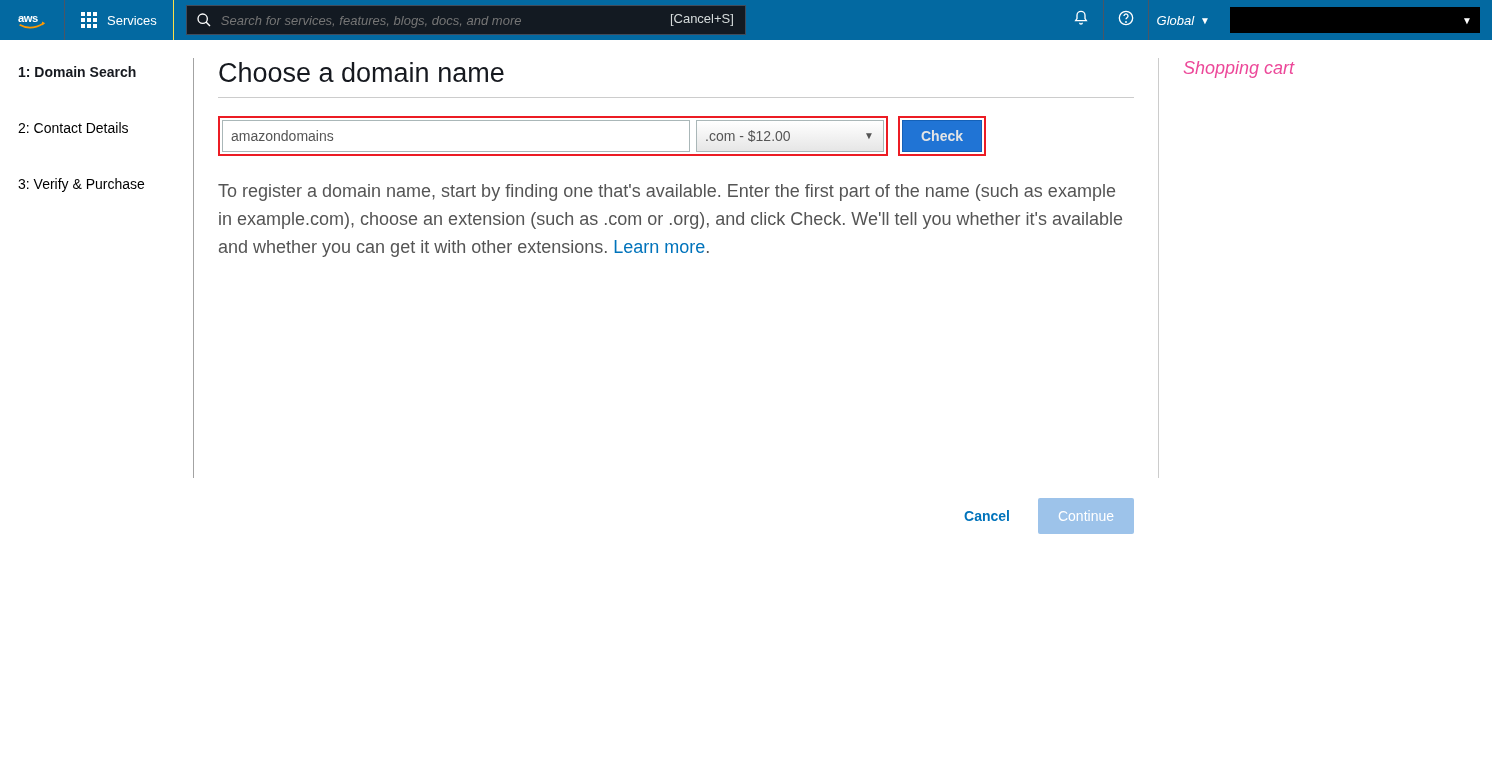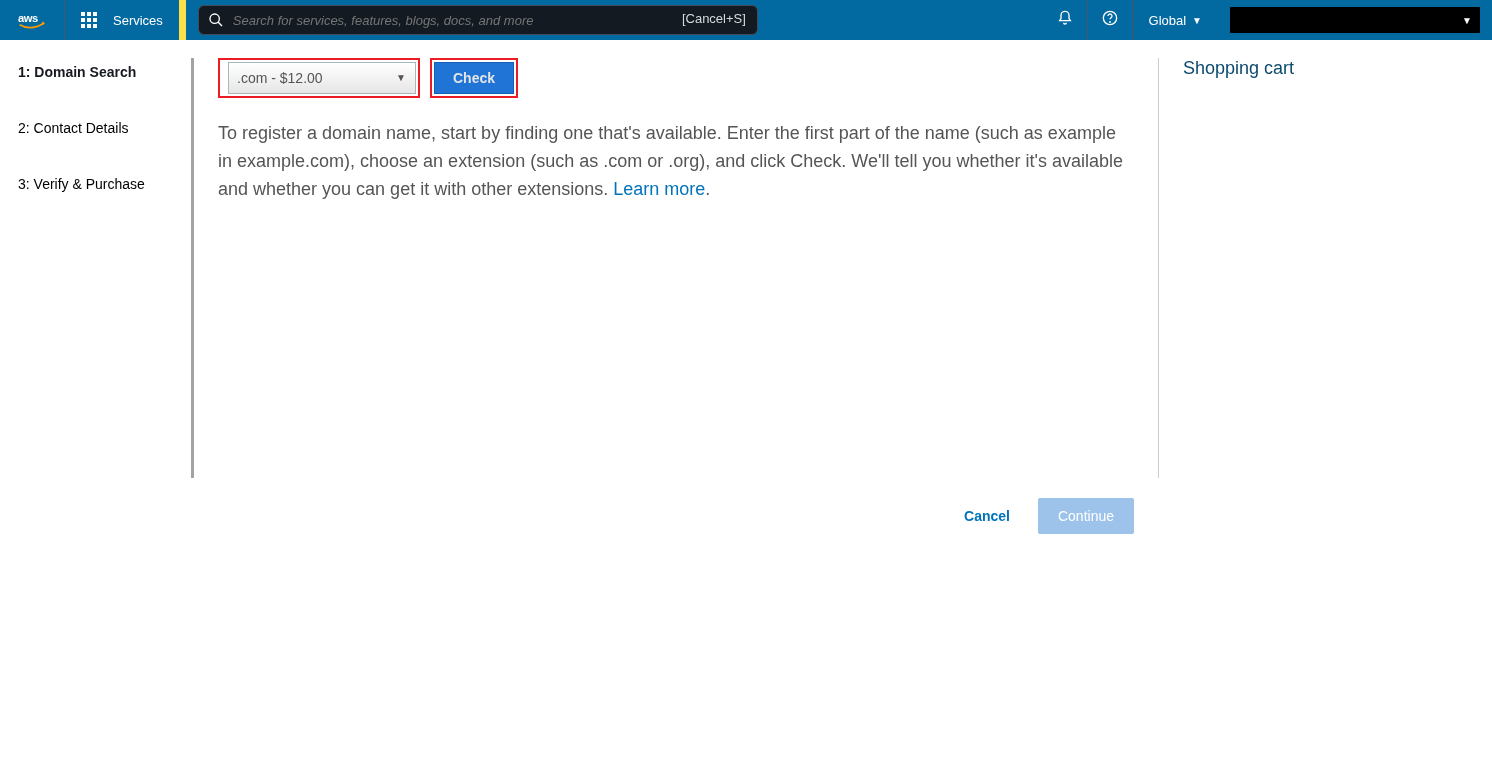"Services" .services-link { border-right: 7px solid #fde047 -> 1px solid #fde047; gap: 16px -> 10px }
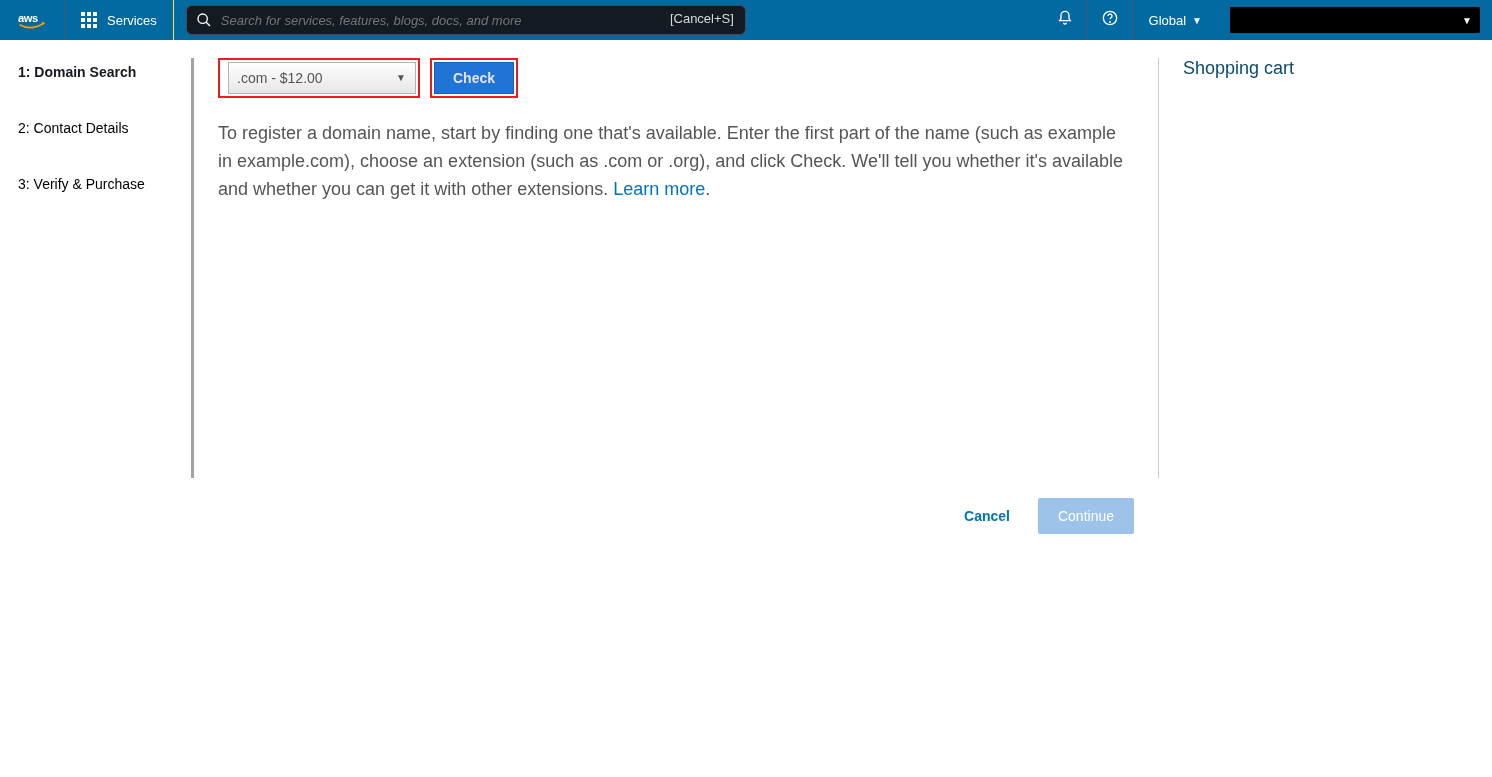"Search for services, features, blogs," .search-input { border-radius: 6px -> 0 }
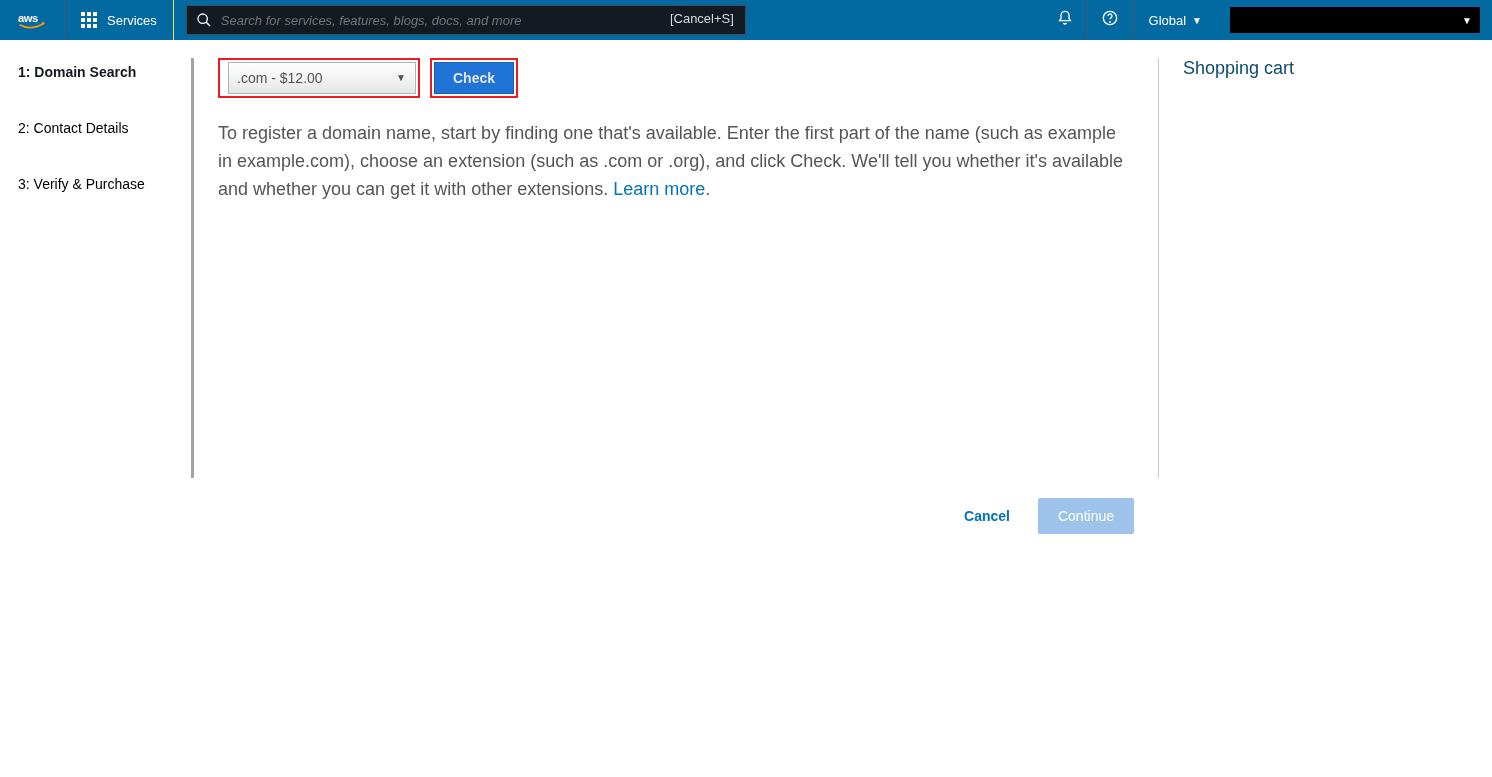"Global" .region-cell { font-style: none -> italic; padding: 0 16px -> 0 8px }
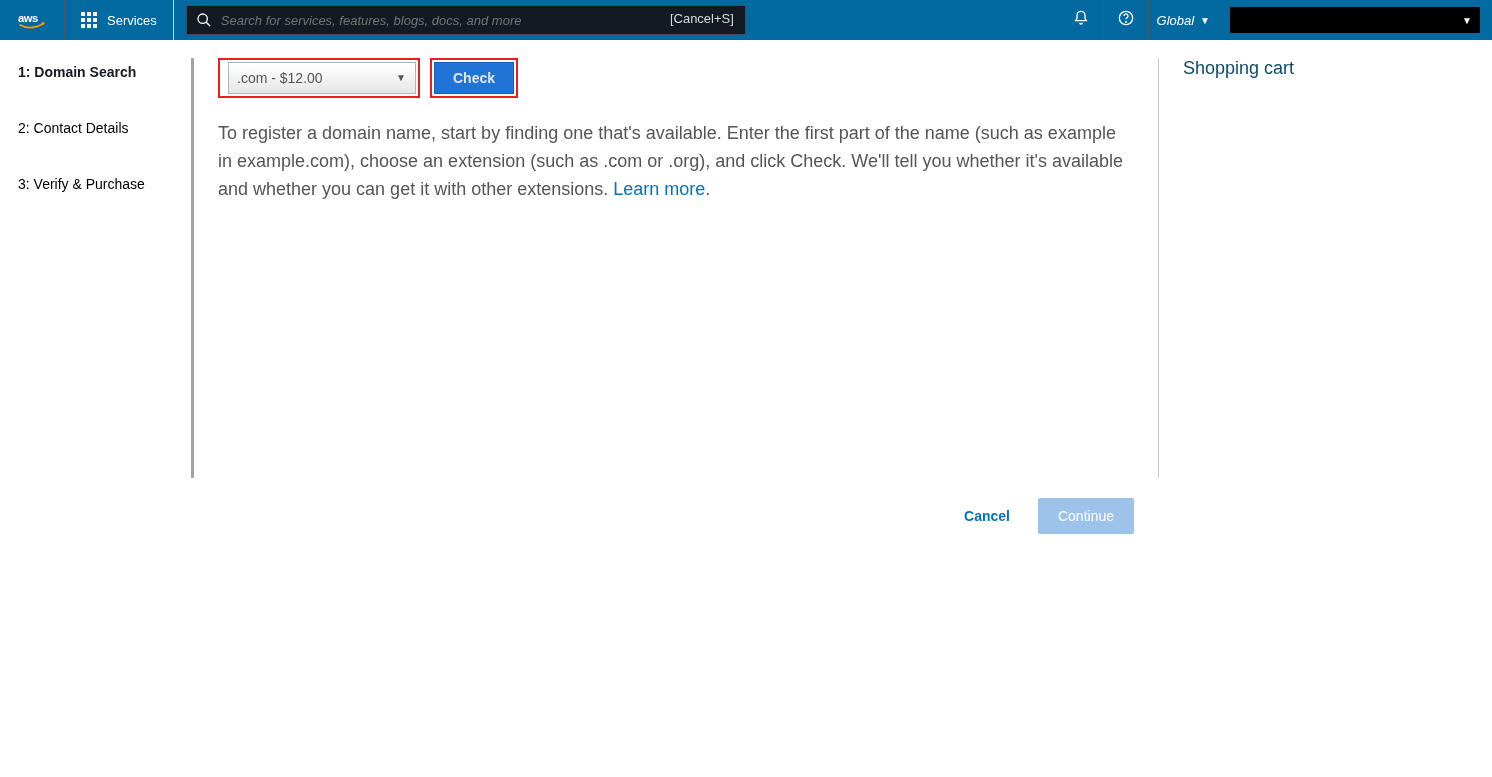"1: Domain Search" .left-col { border-right: 3px solid #a3a3a3 -> 1px solid #a3a3a3 }
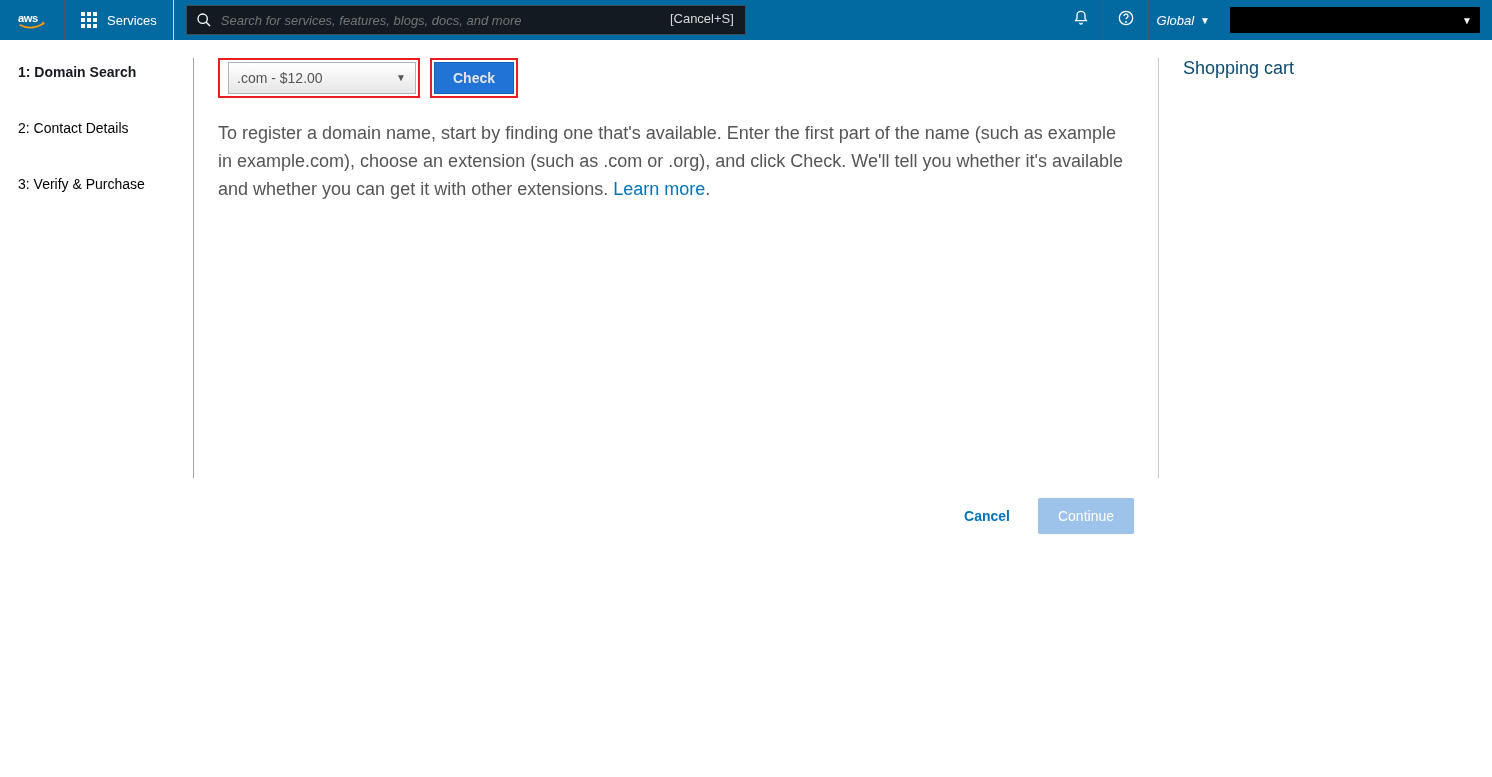"Choose a domain name" h1.page-title { html: none -> <h1>Choose a domain name</h1> }
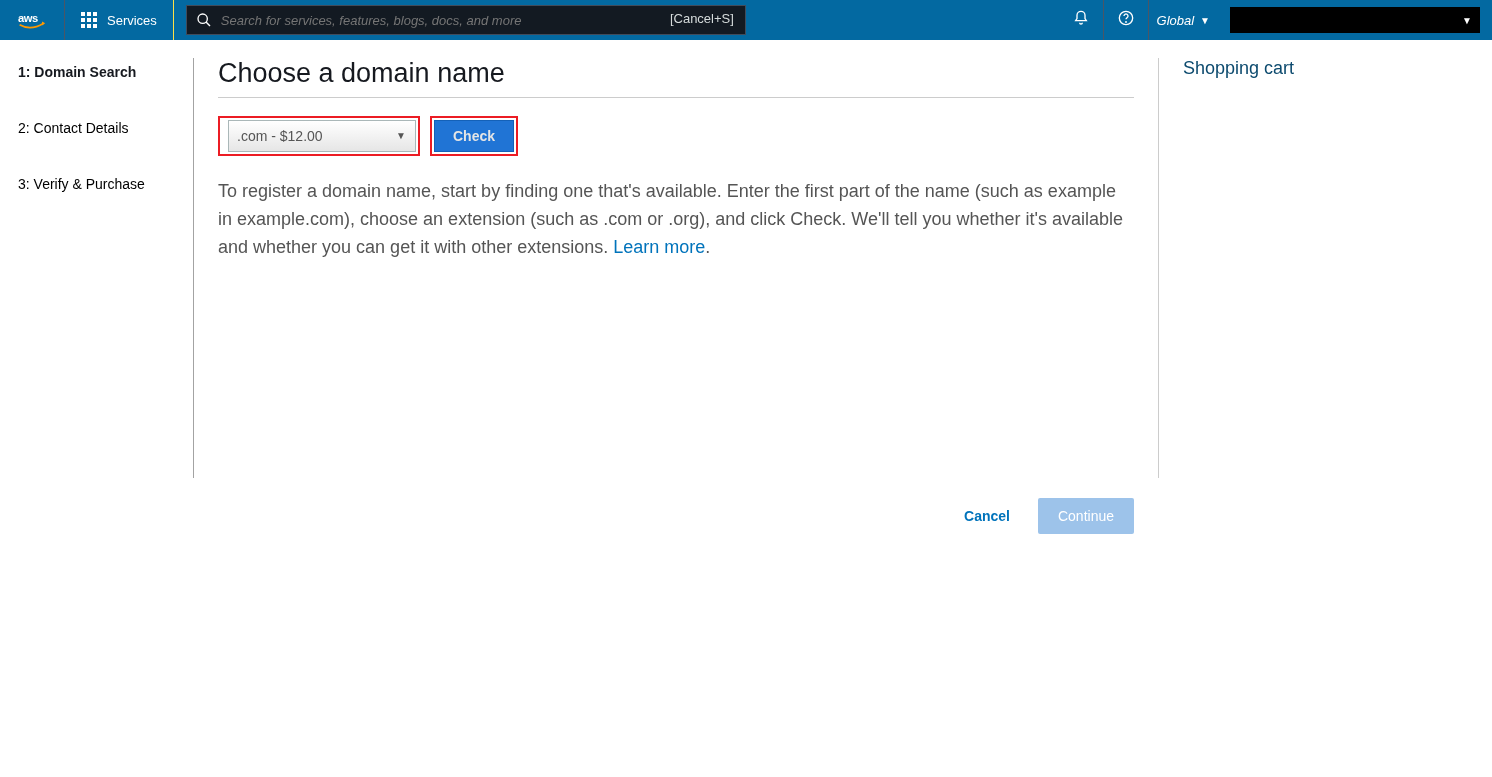"Shopping cart" .cart-title { color: #0c4a6e -> #ec4899; font-style: none -> italic }
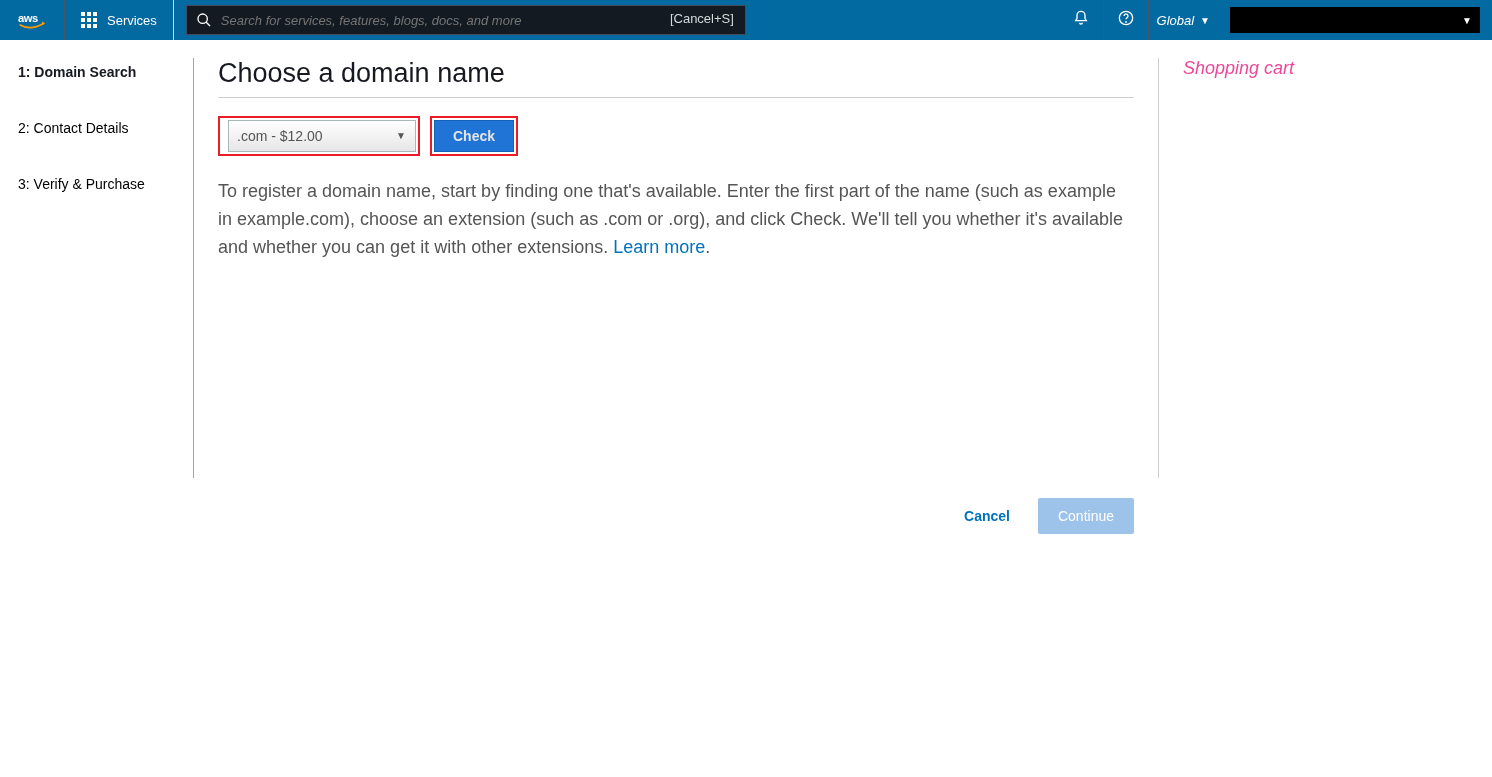"amazondomains" input.domain-input { html: none -> <input> }
